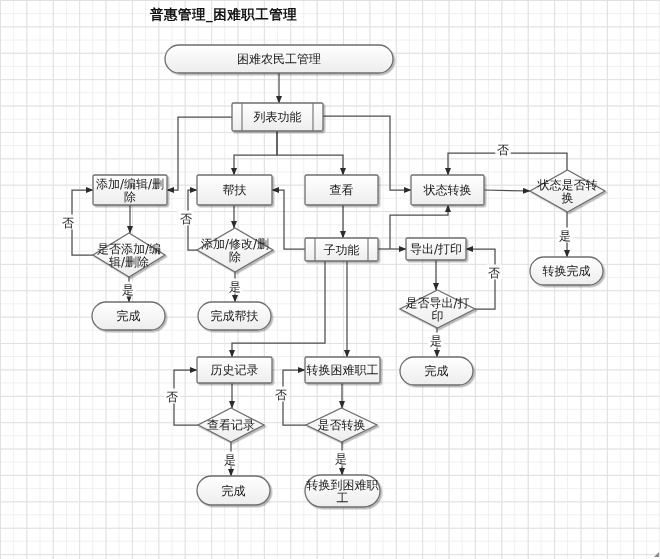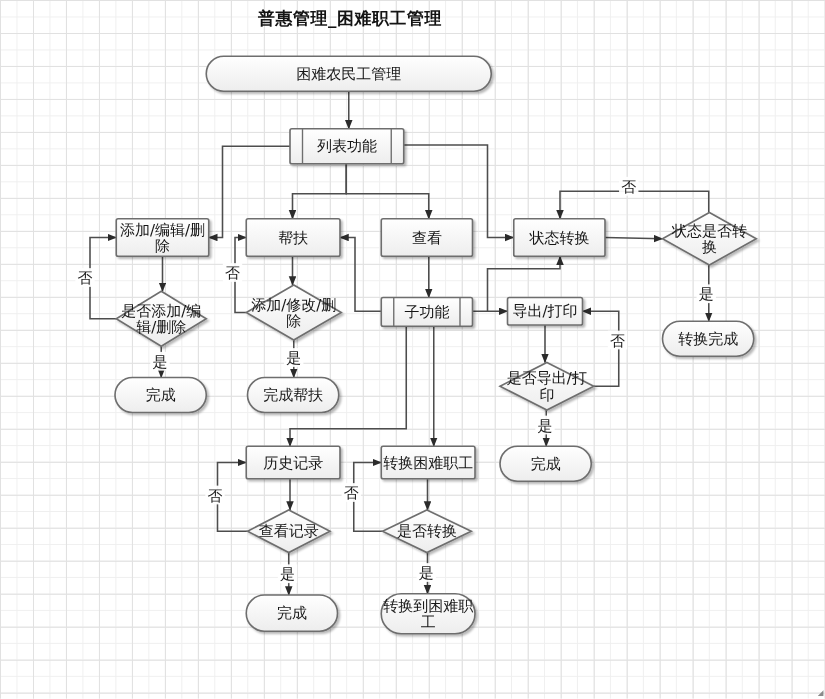"普惠管理_困难职工管理" #diagram-title { text-align: center -> left }
